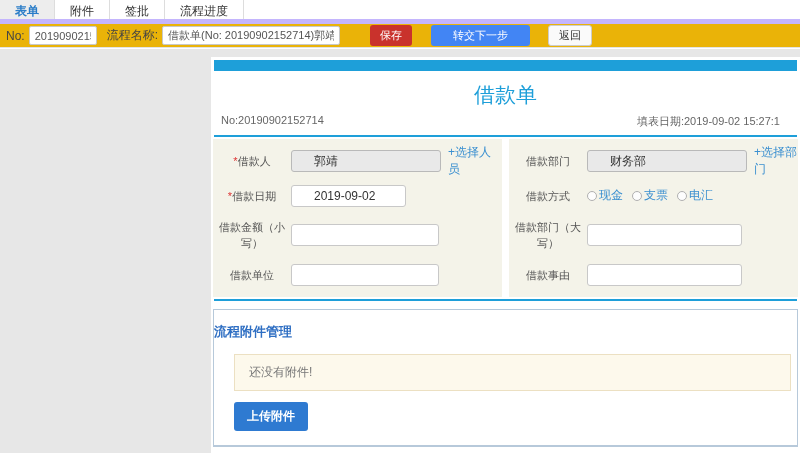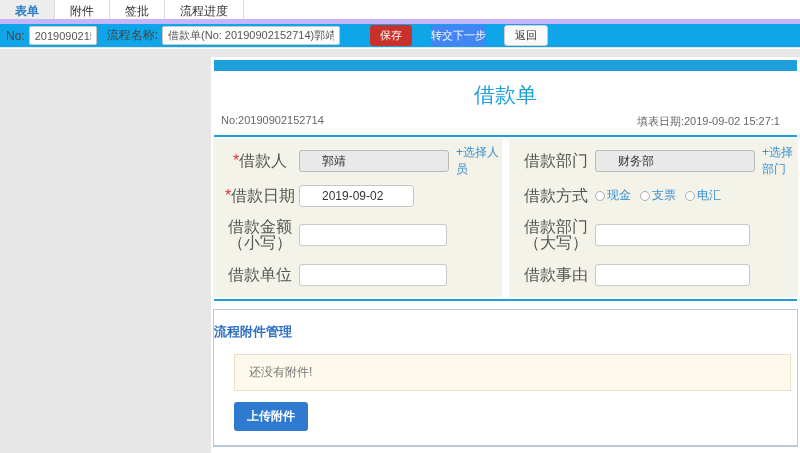"No:" .topbar { background: #0ea5e9 -> #eab308 }
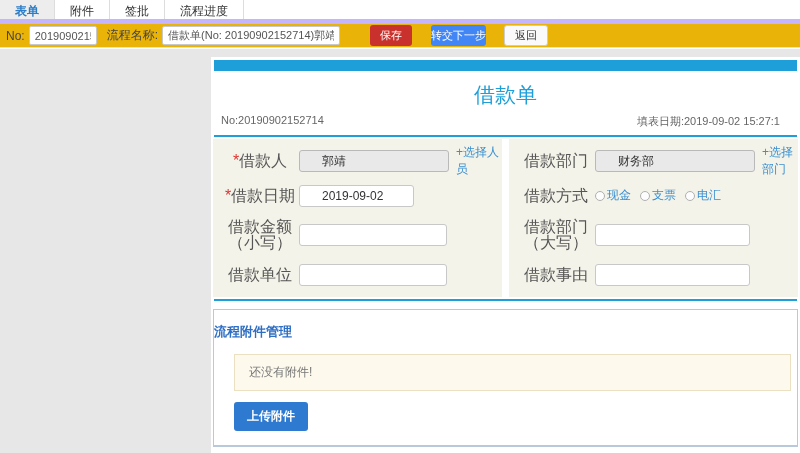"转交下一步" .btn-next { padding: 0 0 -> 0 22px }
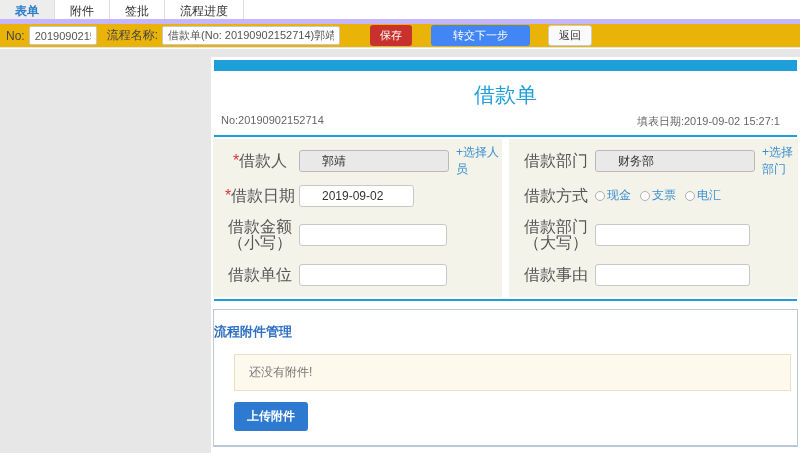"*借款人" .flabel { font-size: 16px -> 11px; margin-left: 8px -> none }
